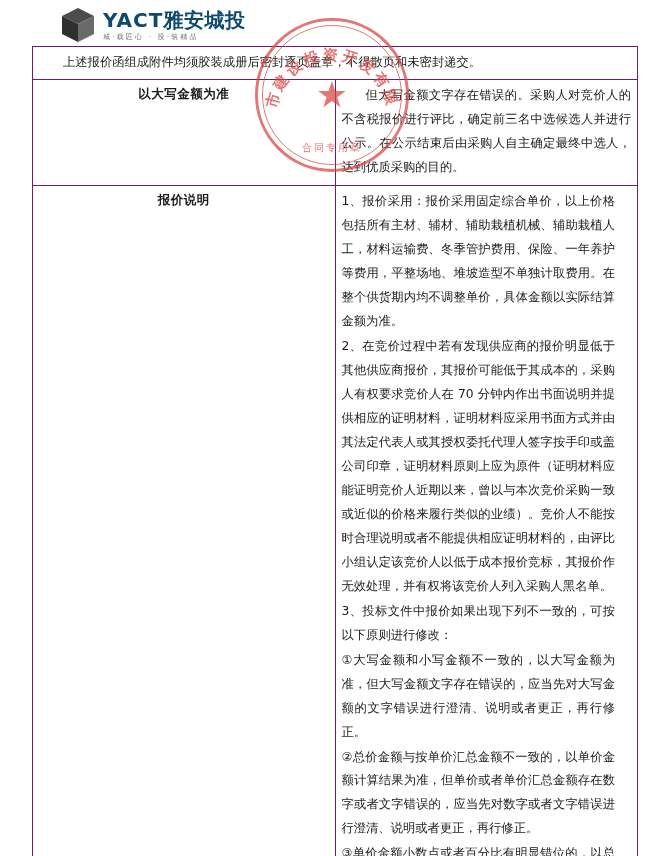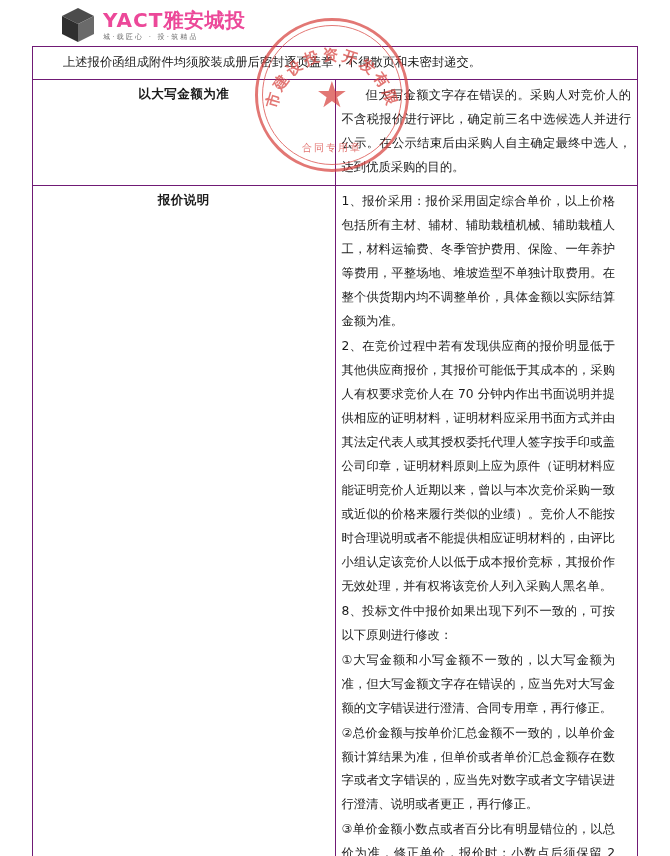"YACT雅安城投" .brand-main { color: #ec4899 -> #0c4a6e }
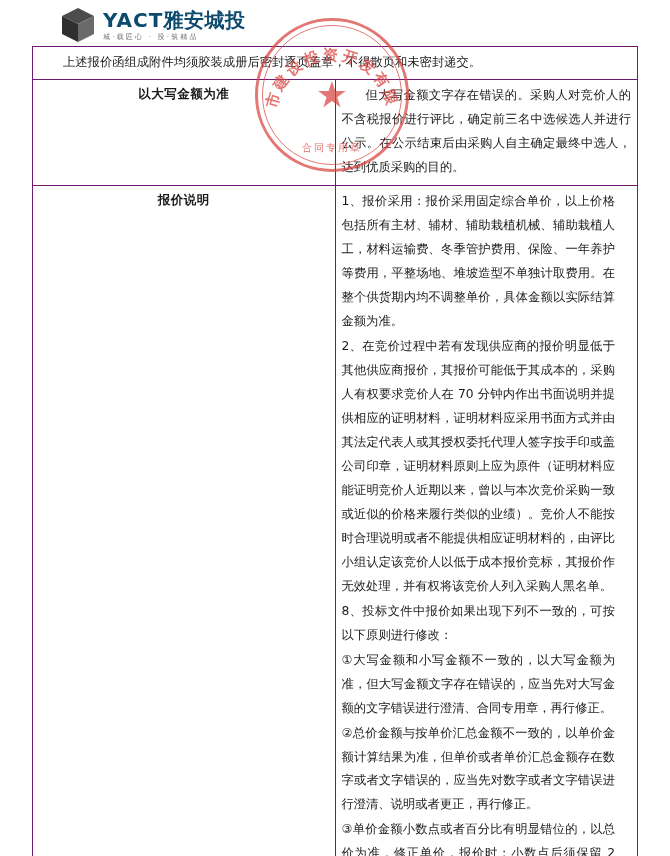"8、投标文件中报价如果出现下列不一致的，可按以下原则进行修改：" p.para { text: 8 -> 3 }
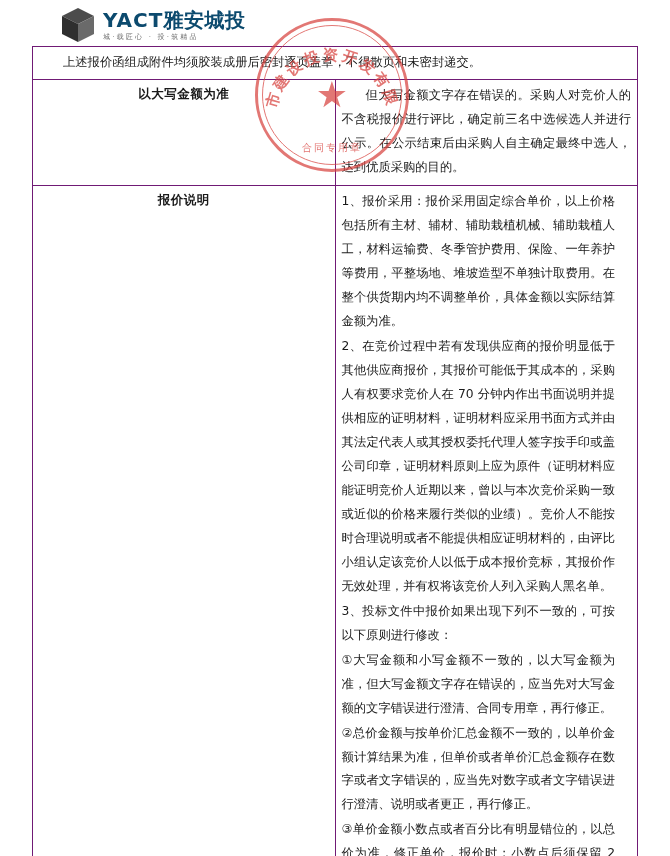"①大写金额和小写金额不一致的，以大写金额为准，但大写金额文字存在错误的，应当先对" p.para { text: 合同专用章 -> 说明或者更正 }
